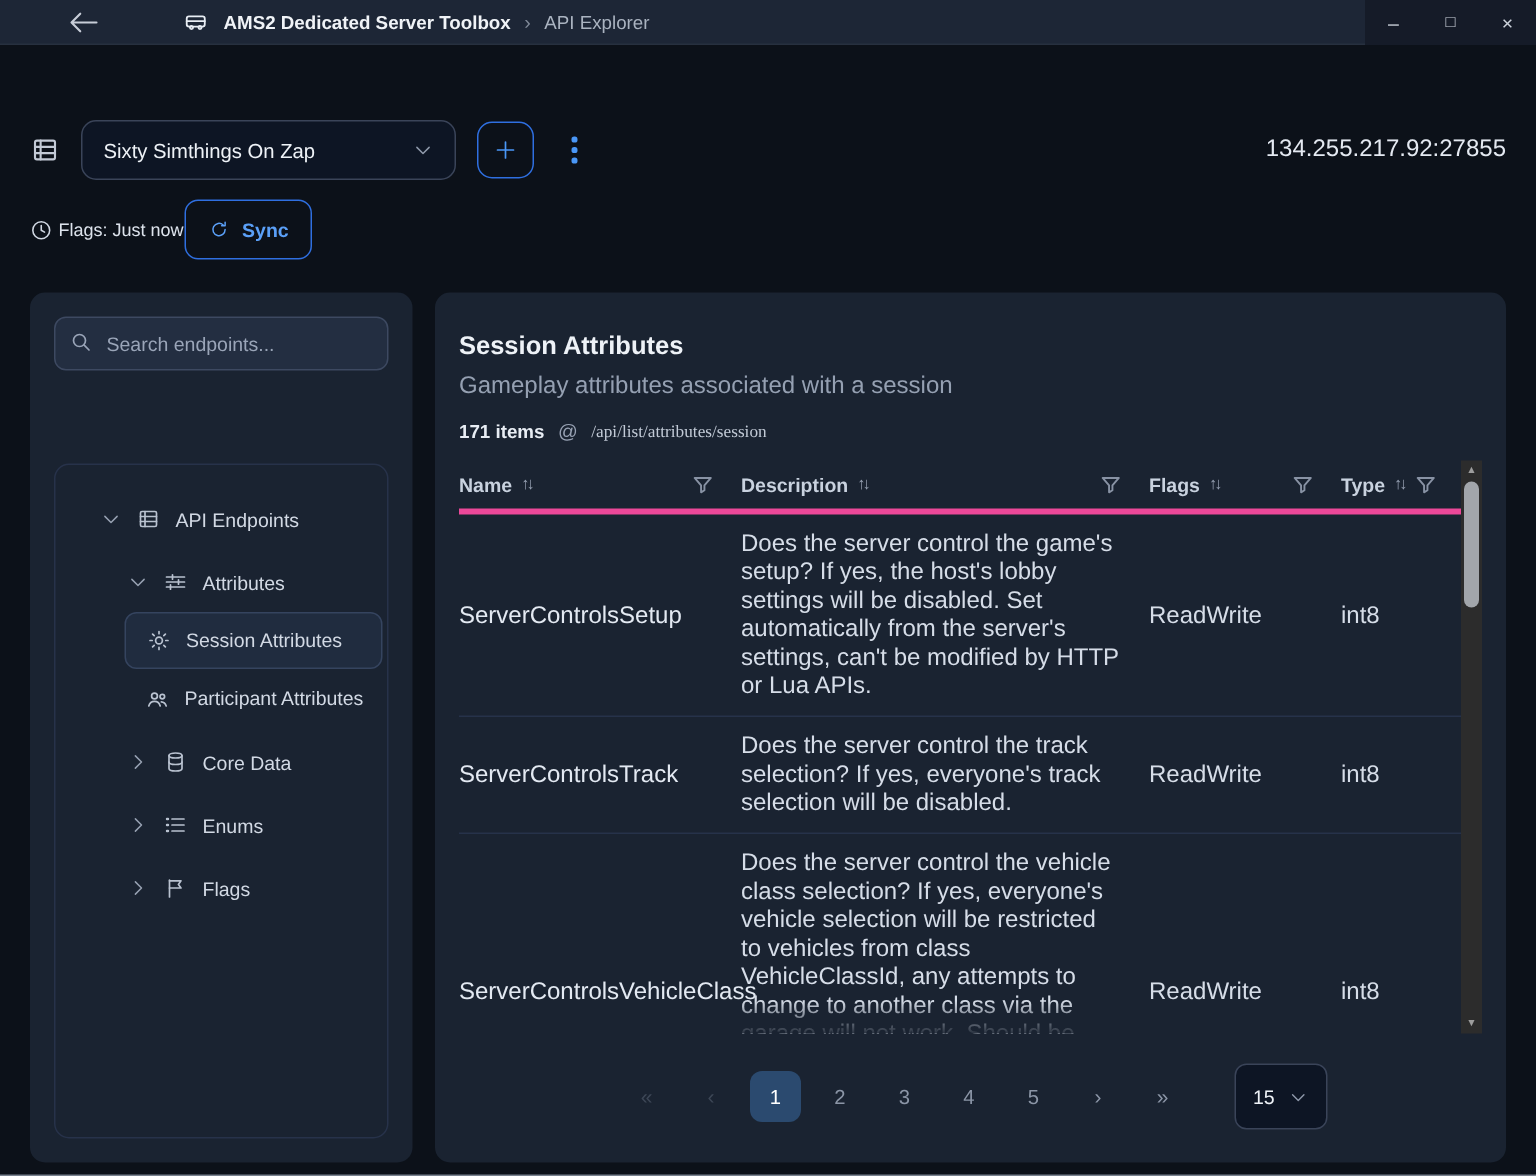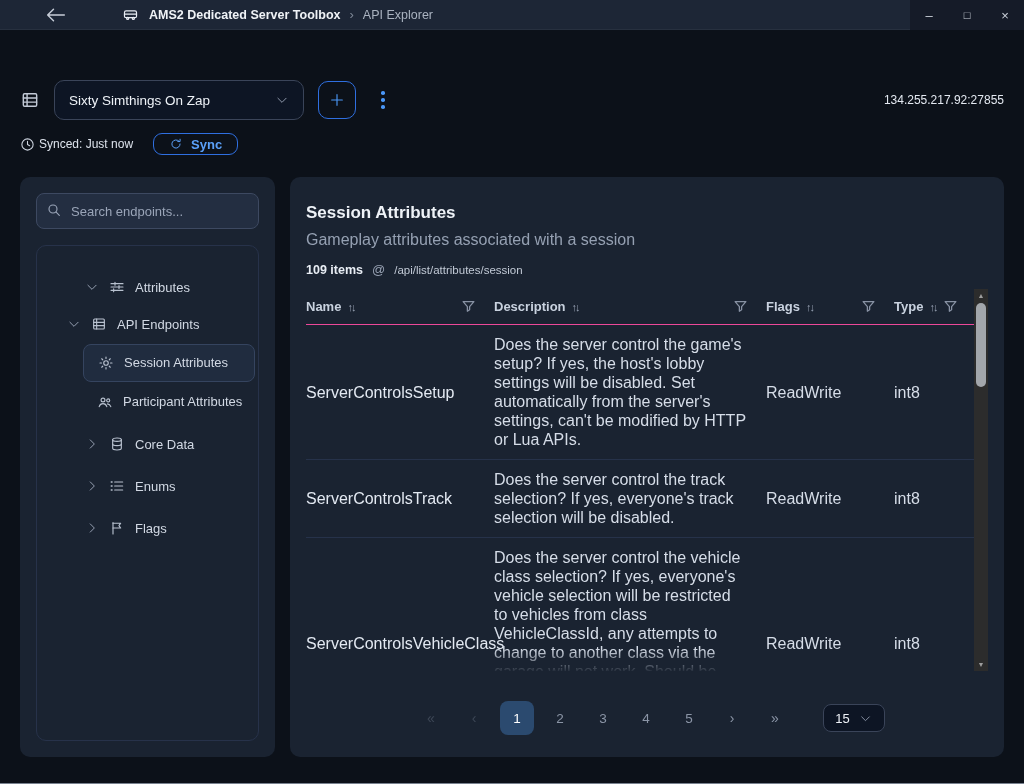"134.255.217.92:27855" .ip { font-size: 12px -> 16px }
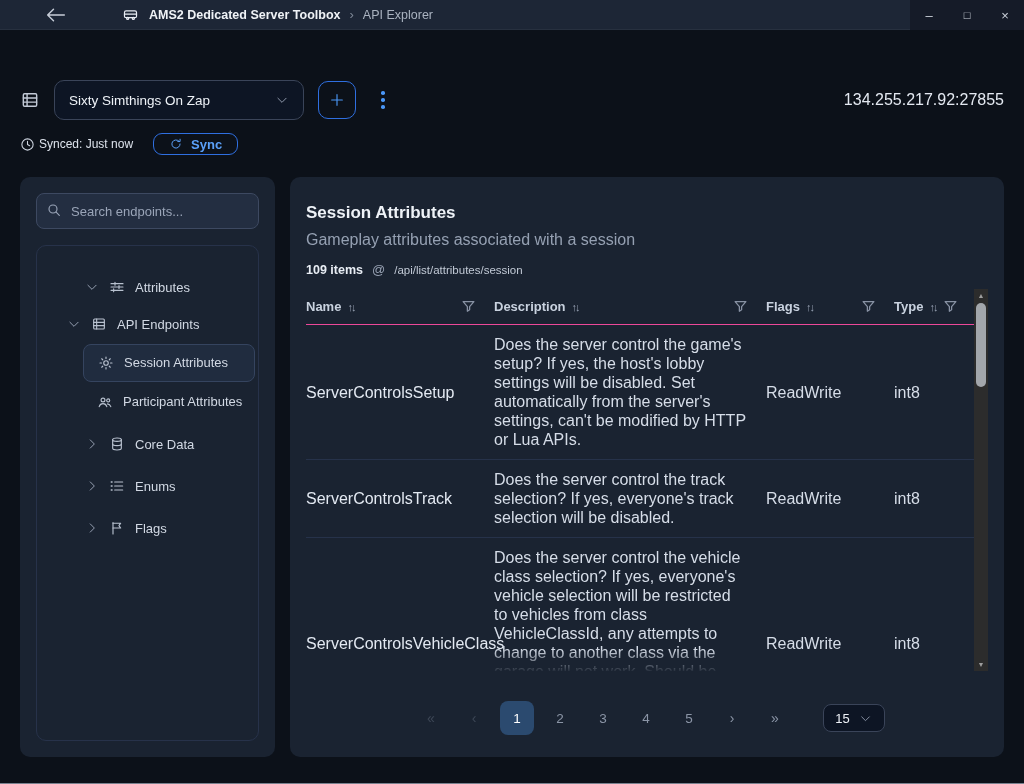"Synced: Just now" span.synced { text: Synced -> Flags }
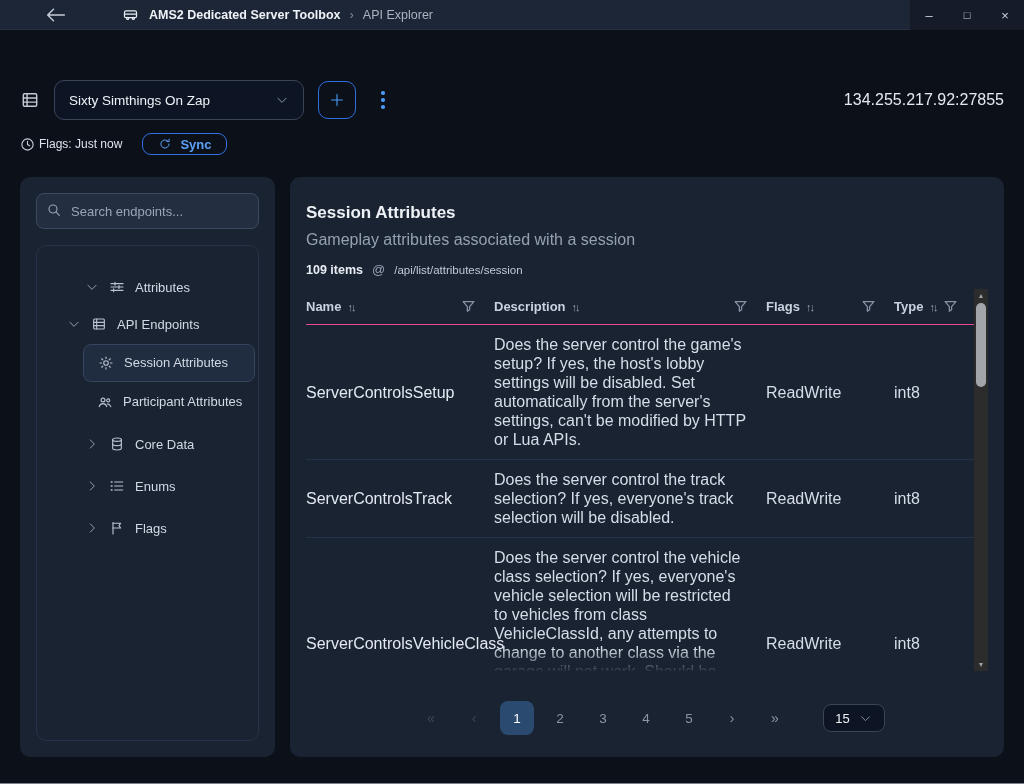"Sync" .sync-btn { height: 22px -> 40px; margin-left: 20px -> 1px }
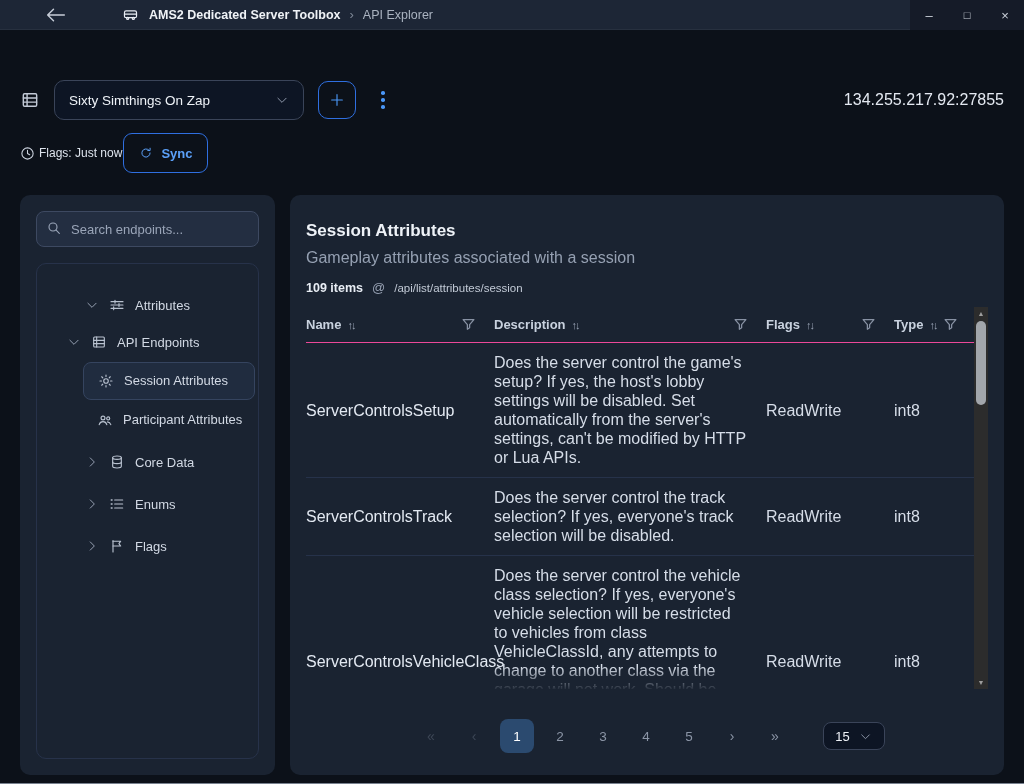"Search endpoints..." .sidebar { gap: none -> 46px }
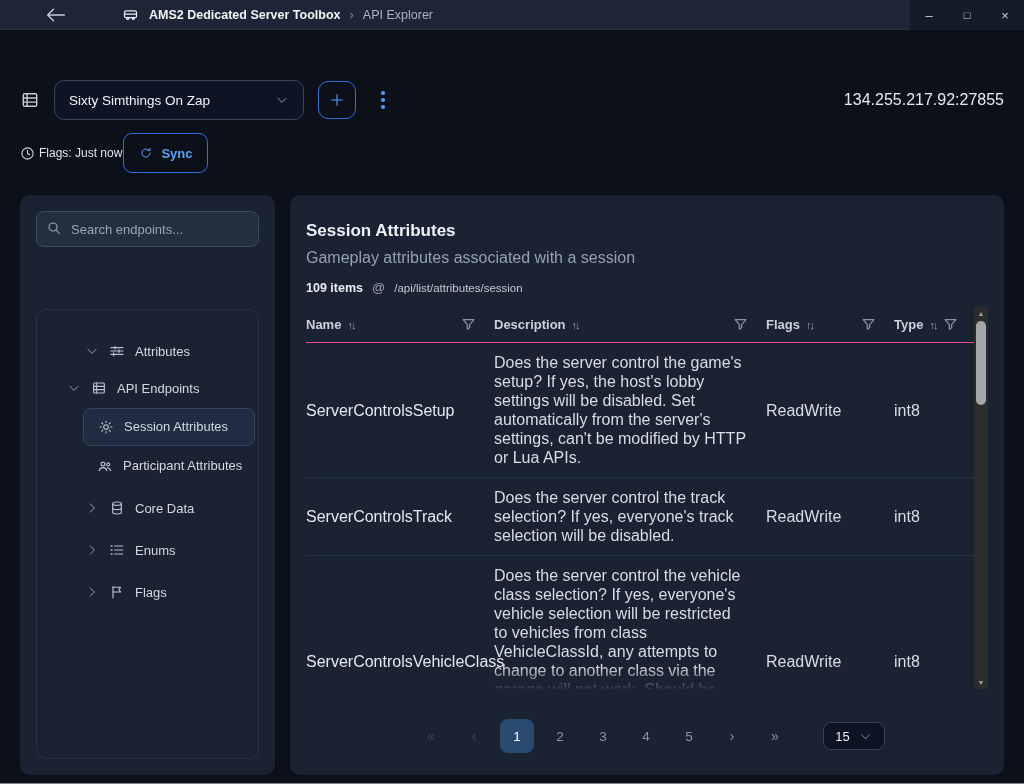"109 items" span.m-count { text: 109 -> 171 }
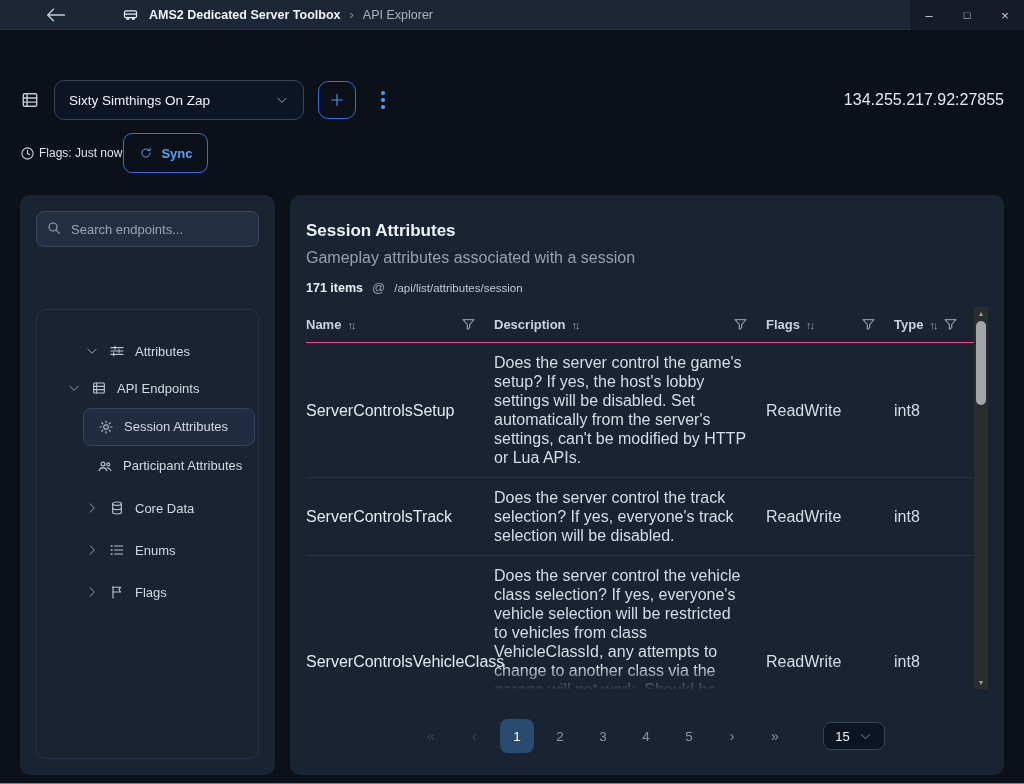"/api/list/attributes/session" .m-path { font-family: Liberation Sans, sans-serif -> Liberation Serif, serif }
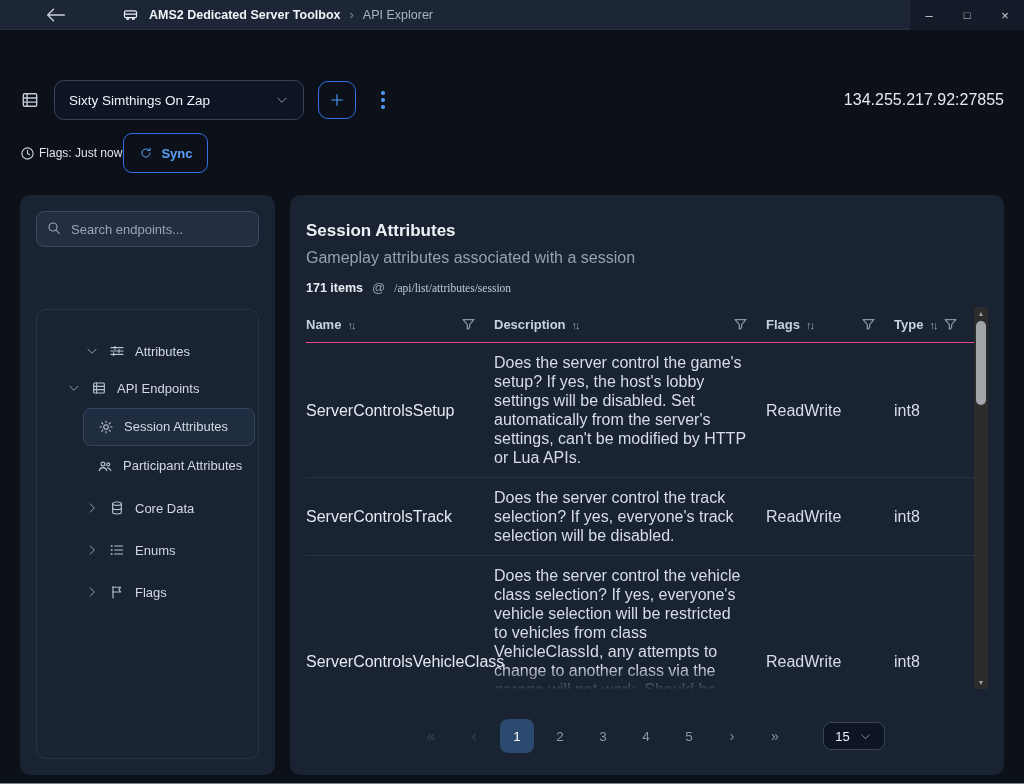"Name" .thead { border-bottom: 1px solid #ec4899 -> 4px solid #ec4899 }
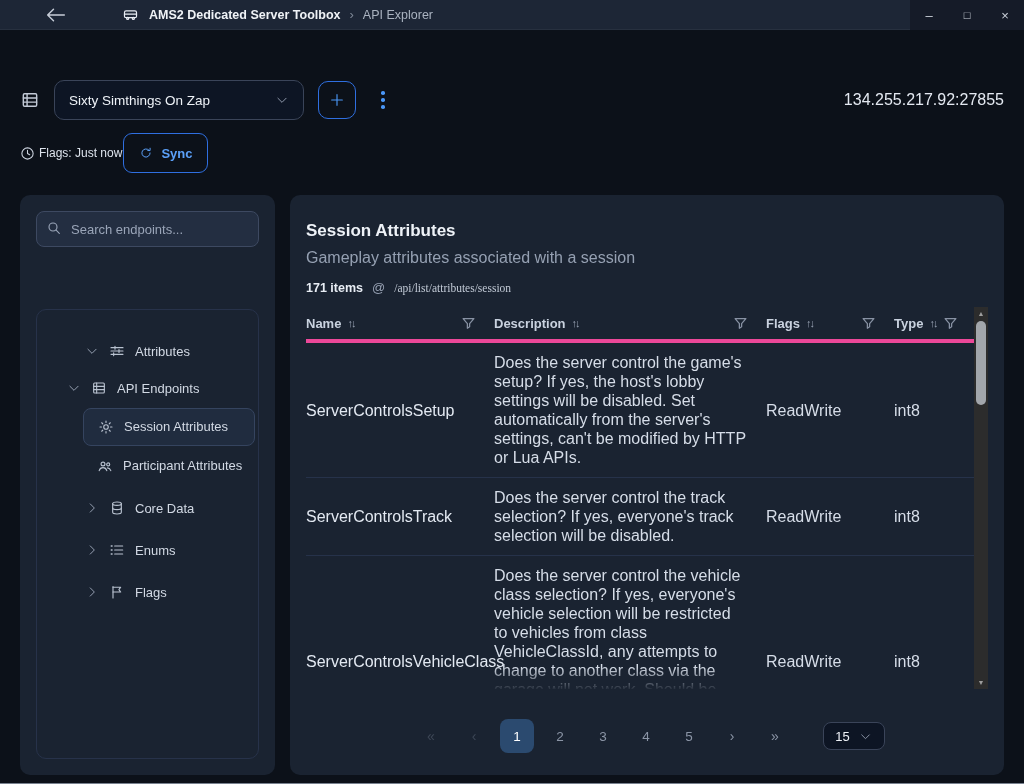"Attributes" div.titem { order: before "API Endpoints" -> after "API Endpoints" }
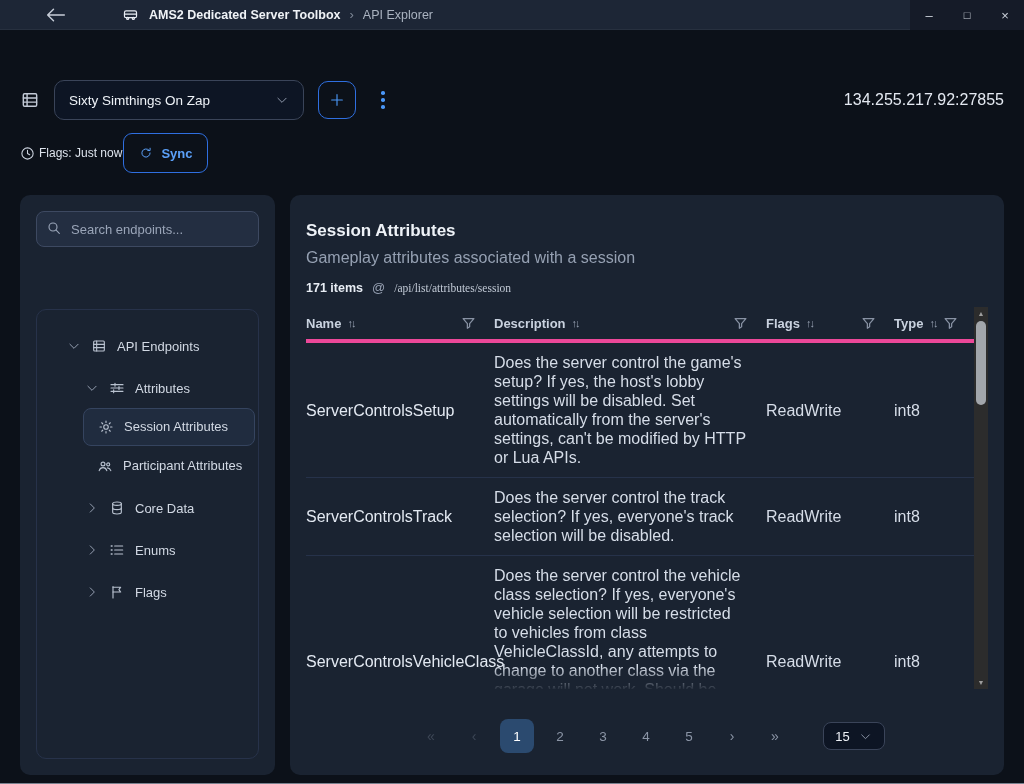"15" .size-select { height: 28px -> 44px }
